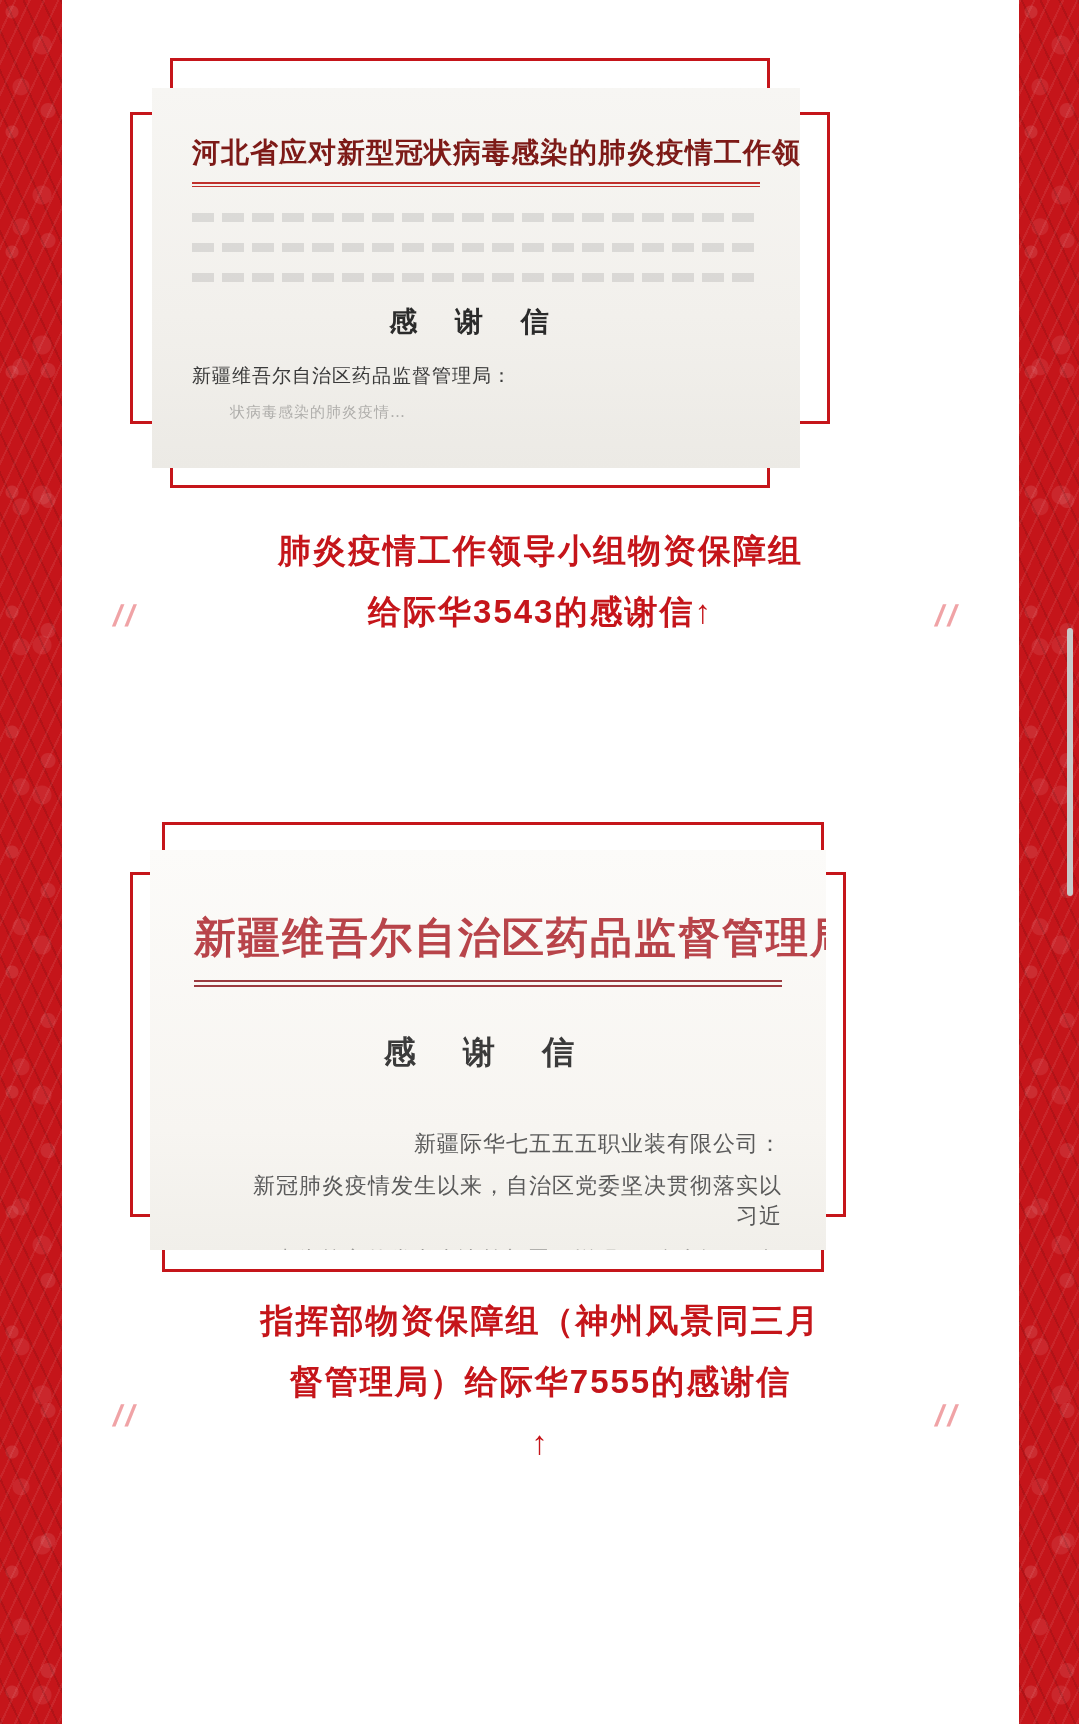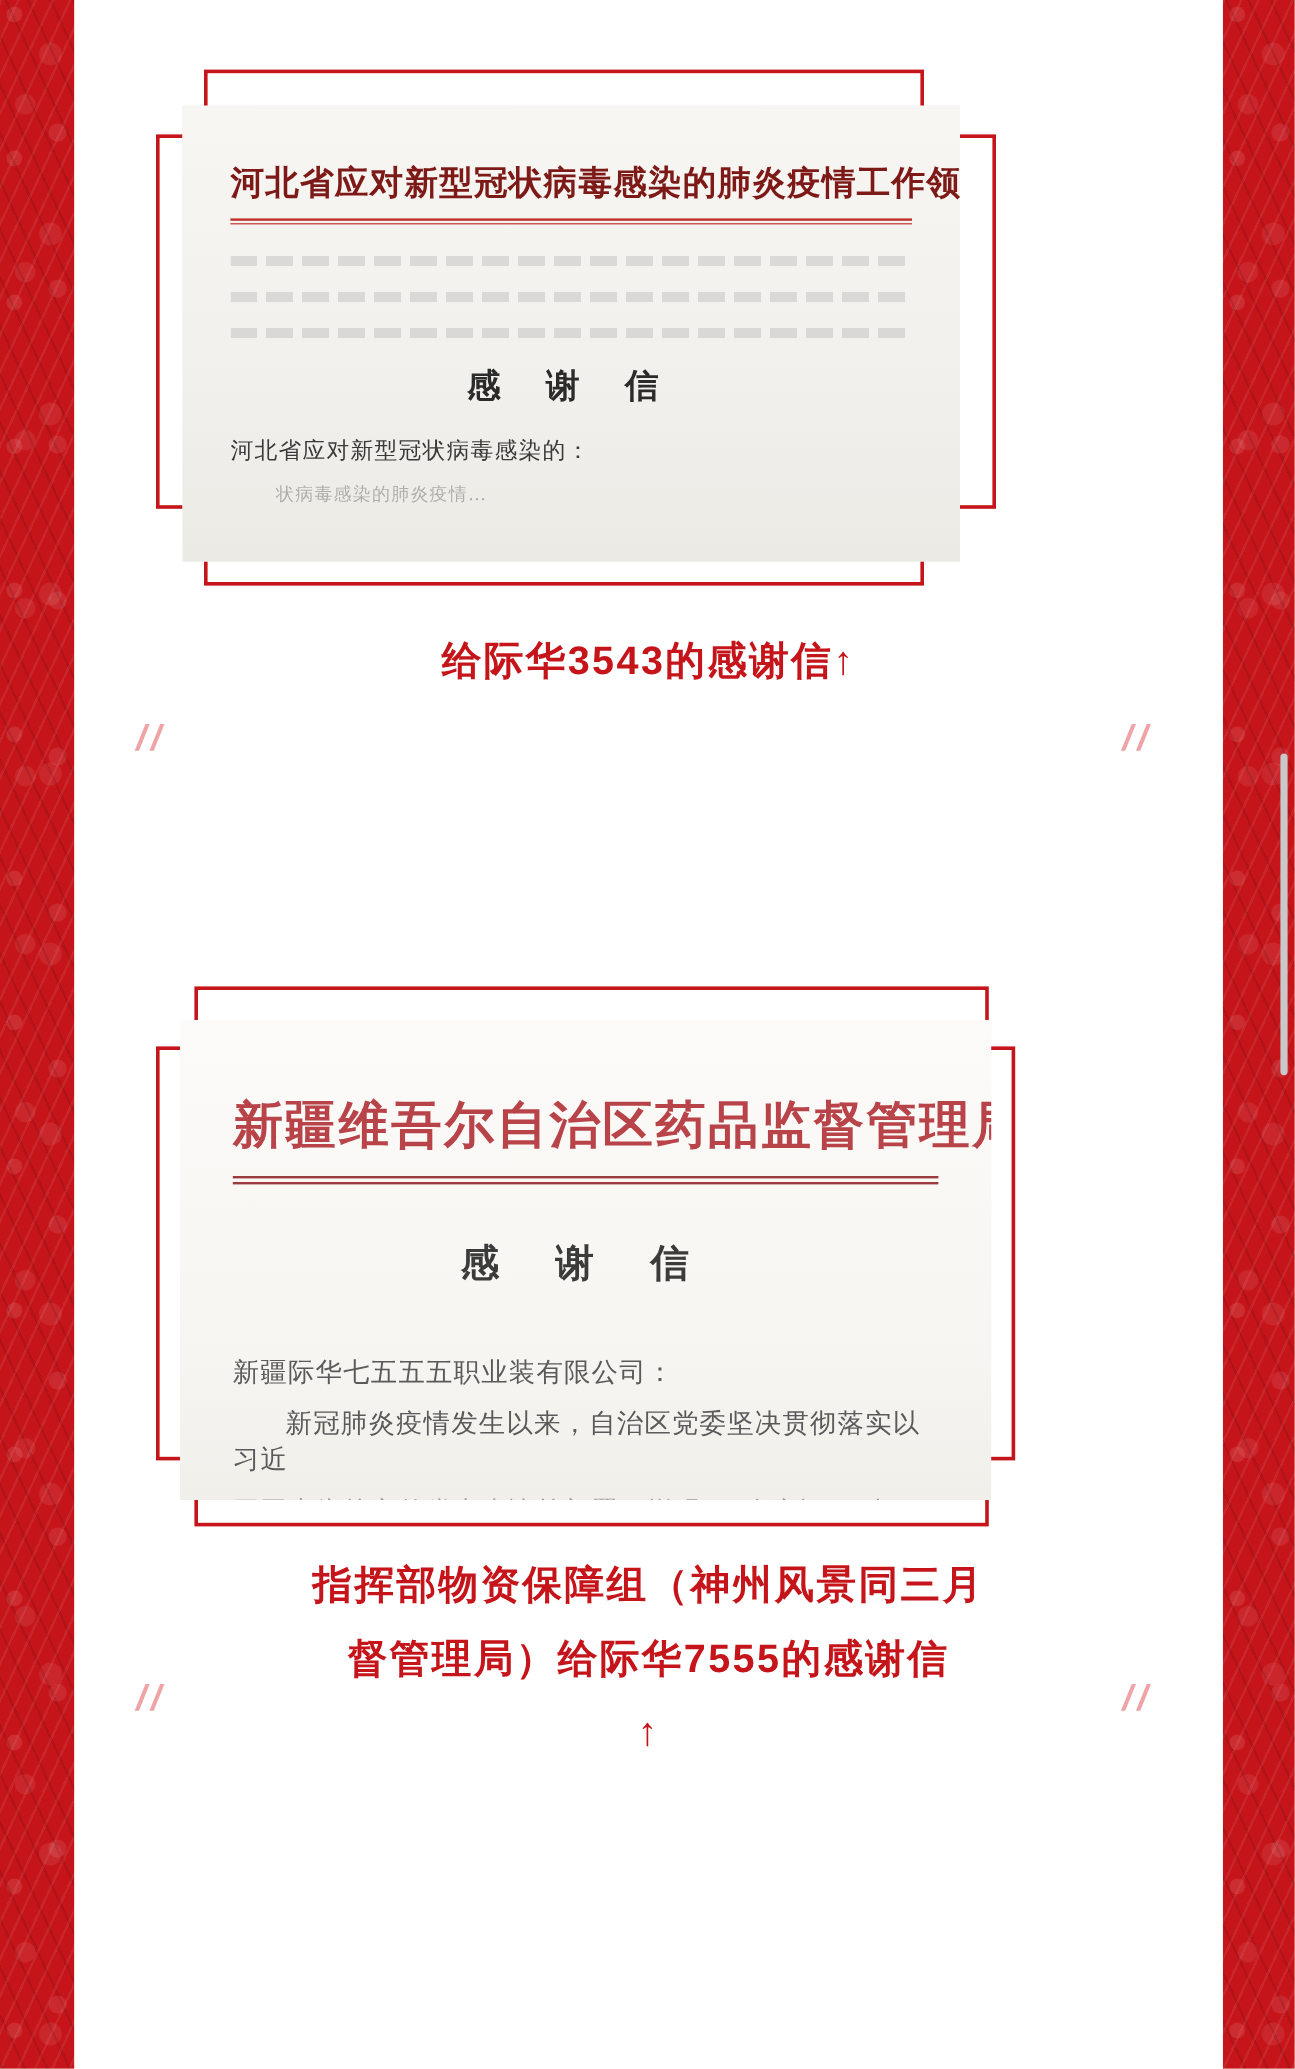"河北省应对新型冠状病毒感染的：" div.body-line { text: 河北省应对新型冠状病毒感染的 -> 新疆维吾尔自治区药品监督管理局 }
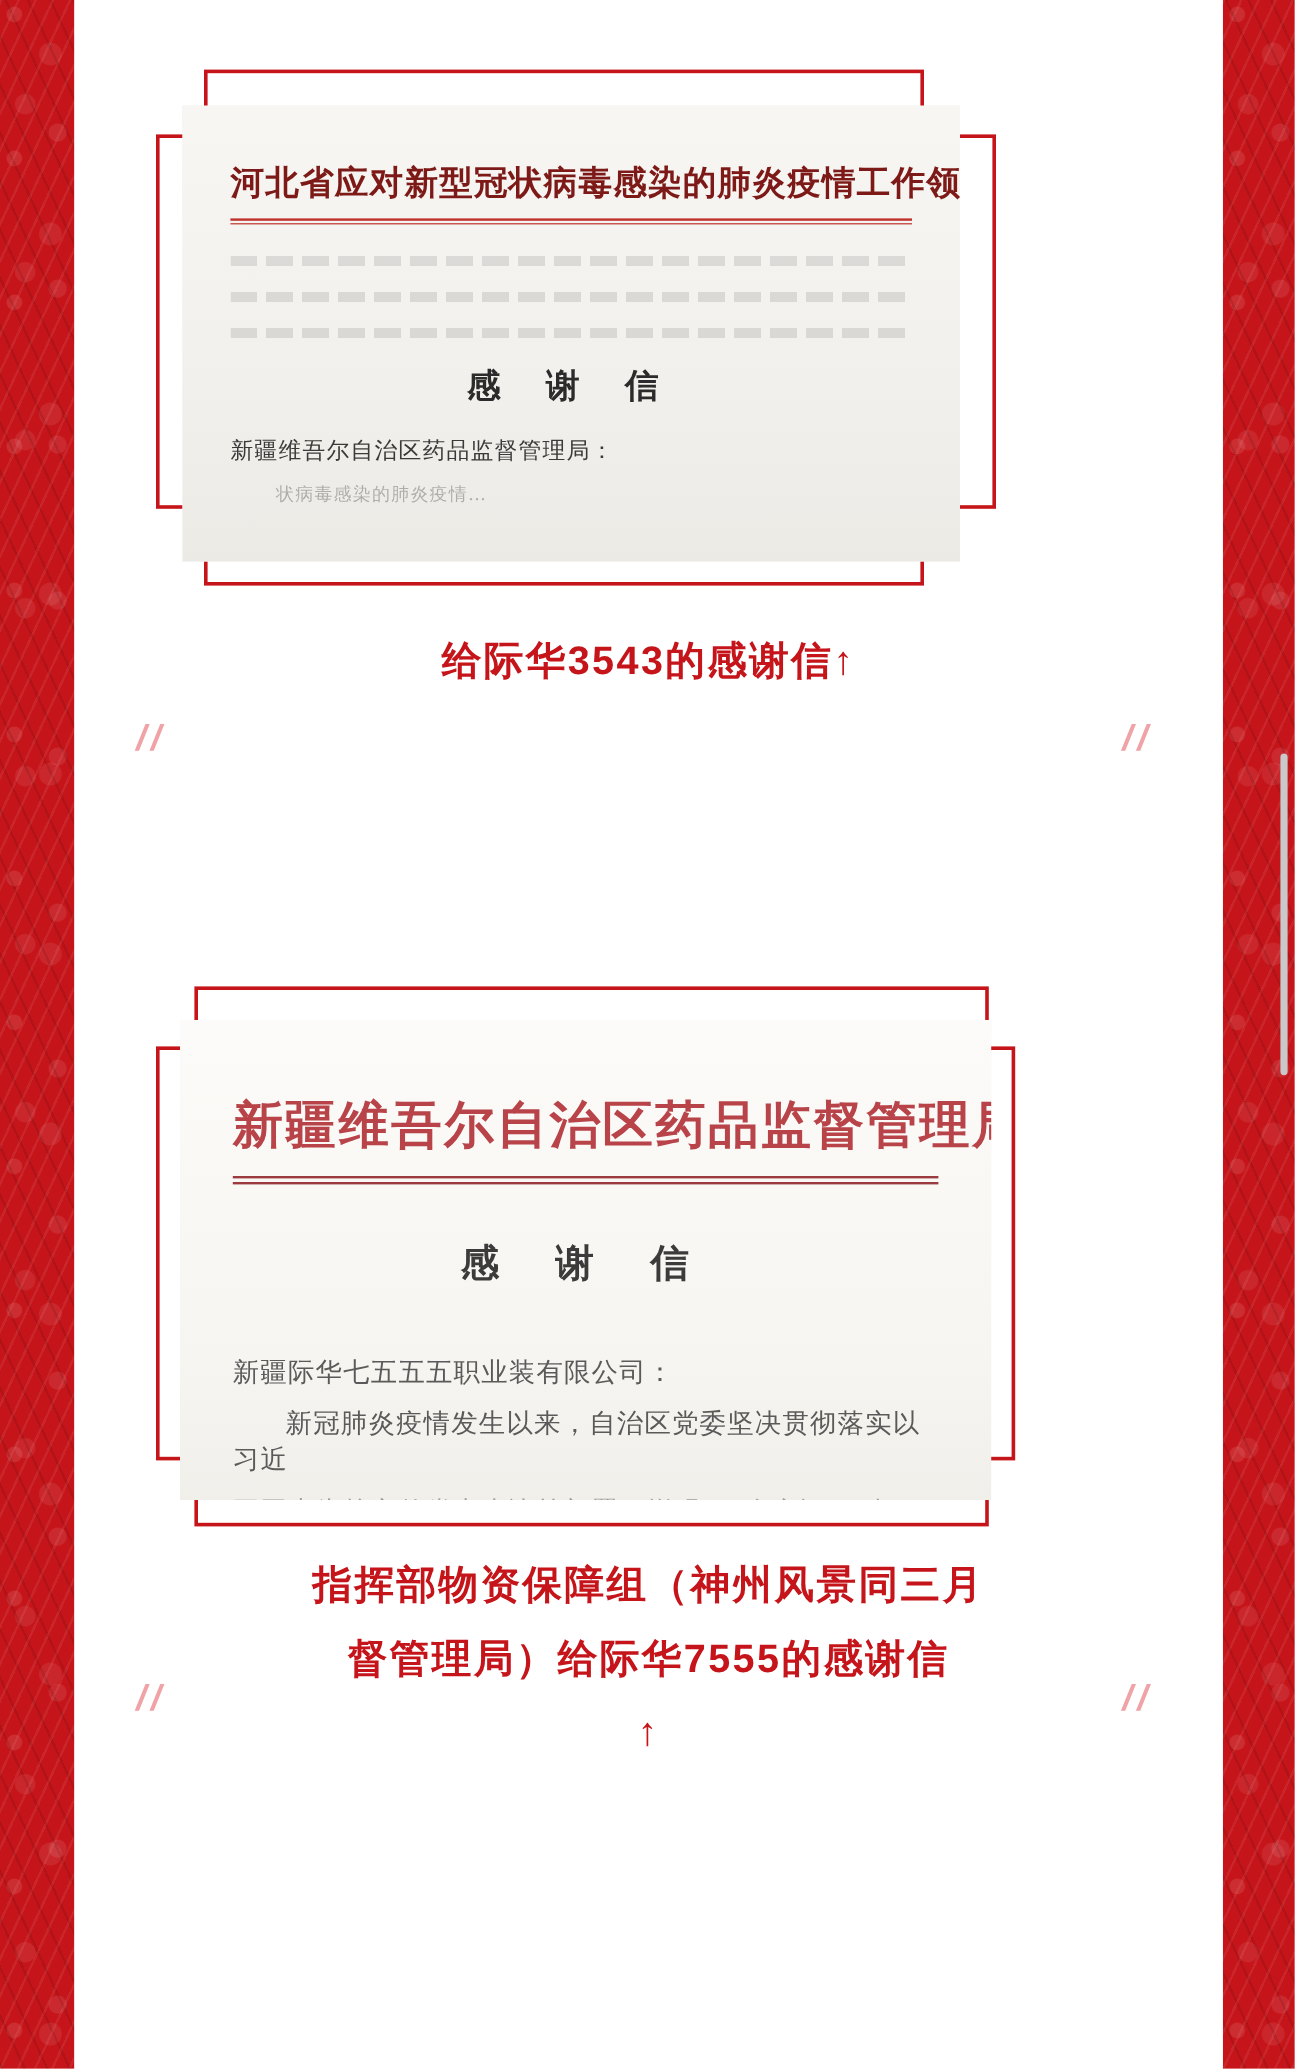"肺炎疫情工作领导小组物资保障组" div { html: none -> <div>肺炎疫情工作领导小组物资保障组</div> }
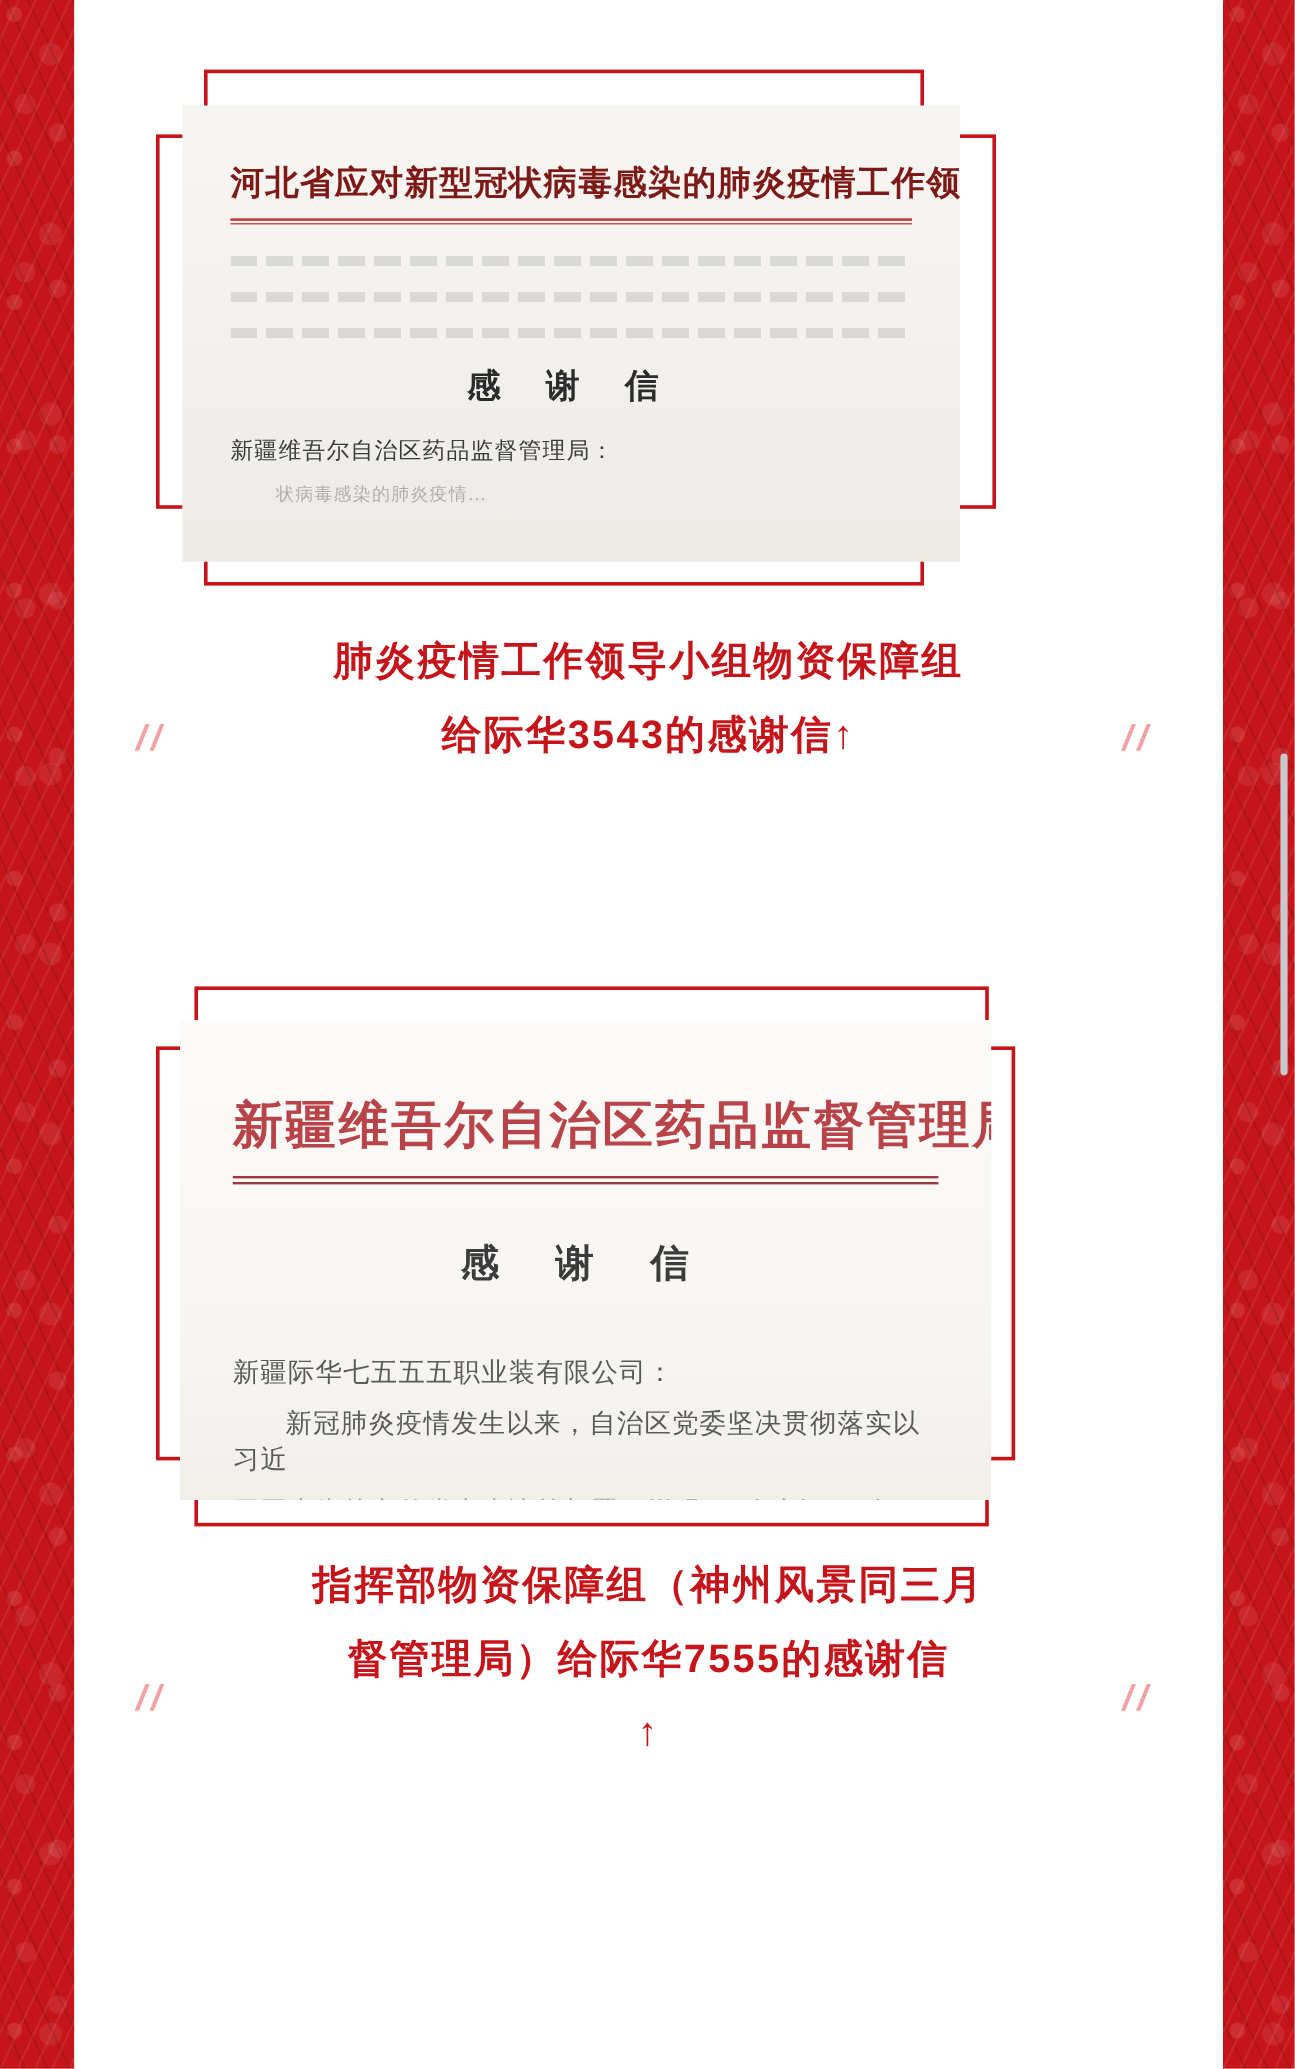"新疆际华七五五五职业装有限公司：" .body2 { text-align: none -> right }
